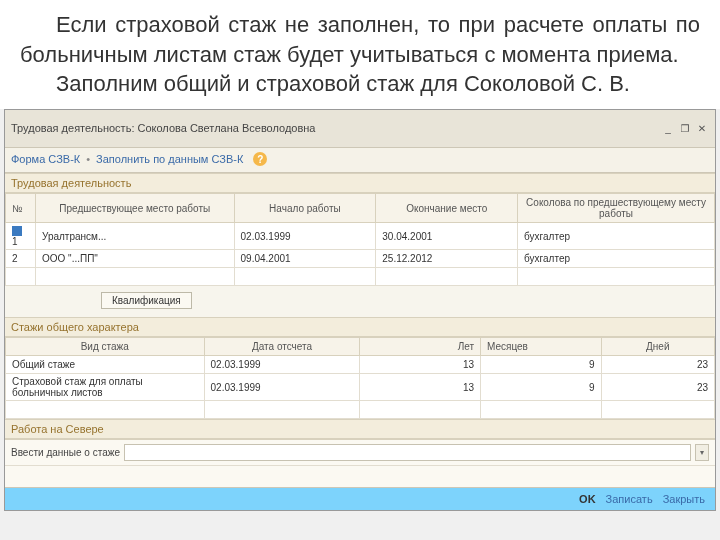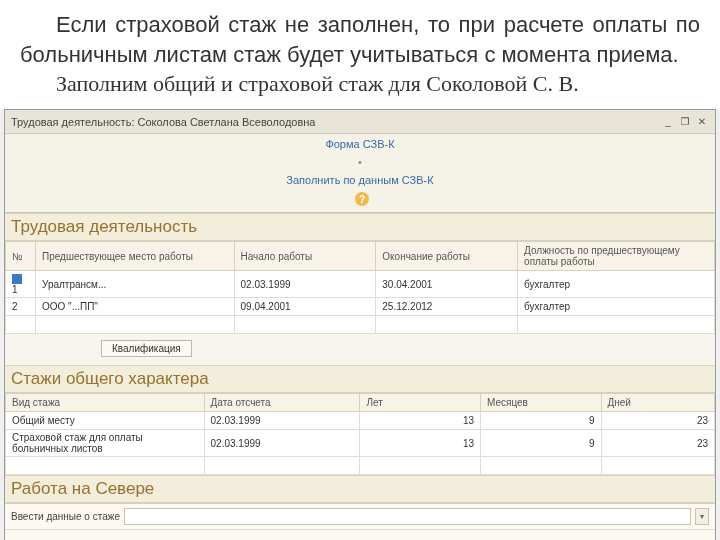"Заполним общий и страховой стаж" p { font-family: Liberation Serif, serif -> none }
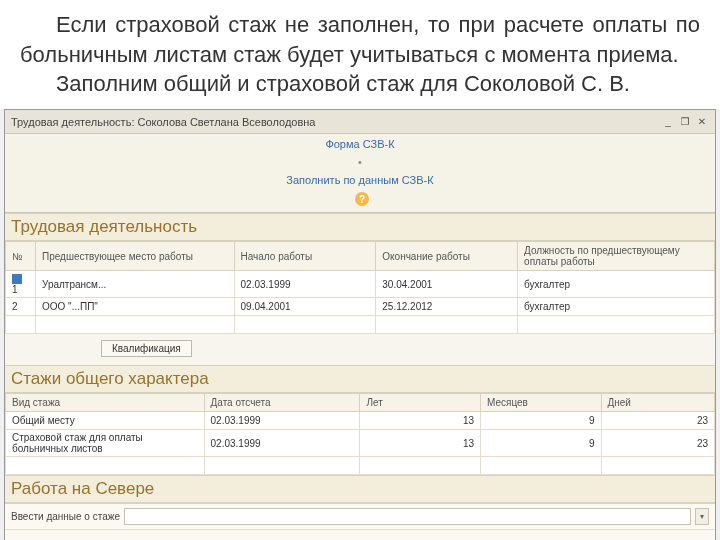"Трудовая деятельность: Соколова Светлана" .titlebar { align-items: flex-end -> flex-start; padding: 5px 6px -> 12px 6px }
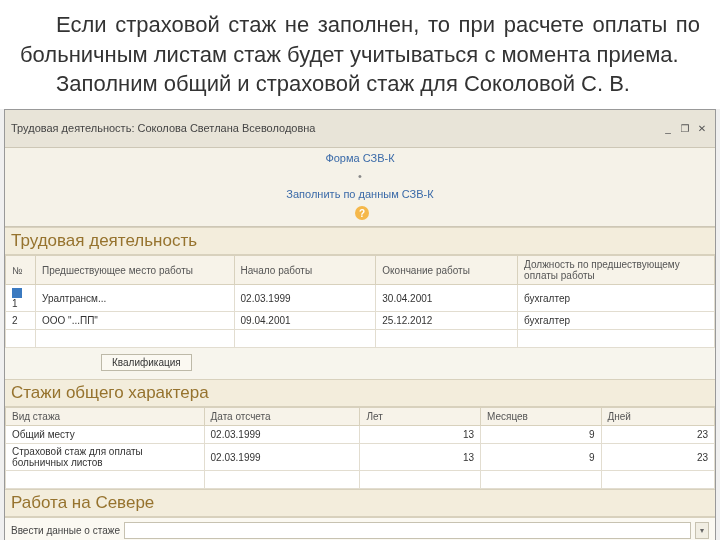"Форма СЗВ-К" .toolbar { flex-direction: column -> none }
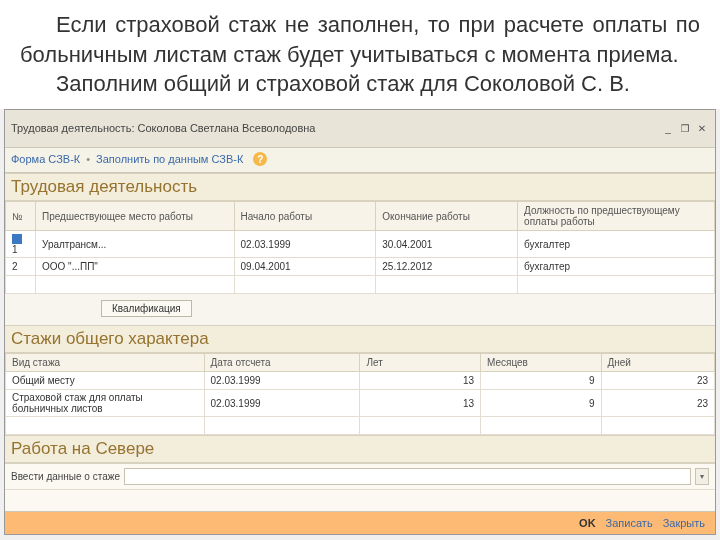"Трудовая деятельность" .section-header { font-size: 17px -> 11px }
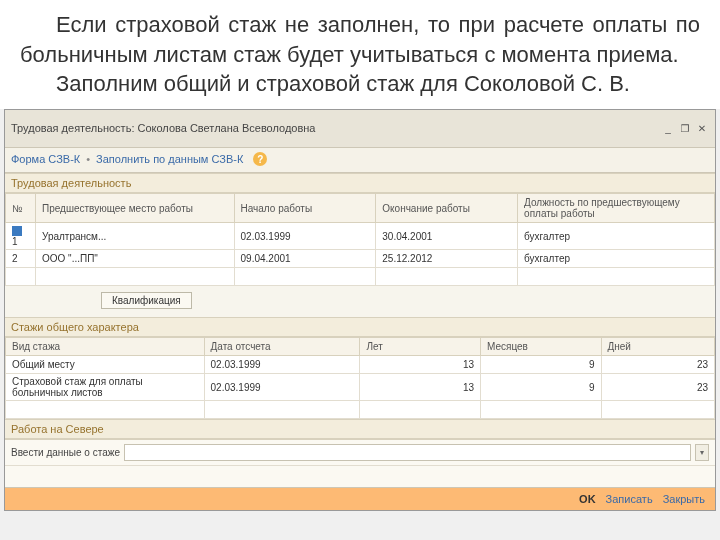"Предшествующее место работы" .grid th { text-align: left -> center }
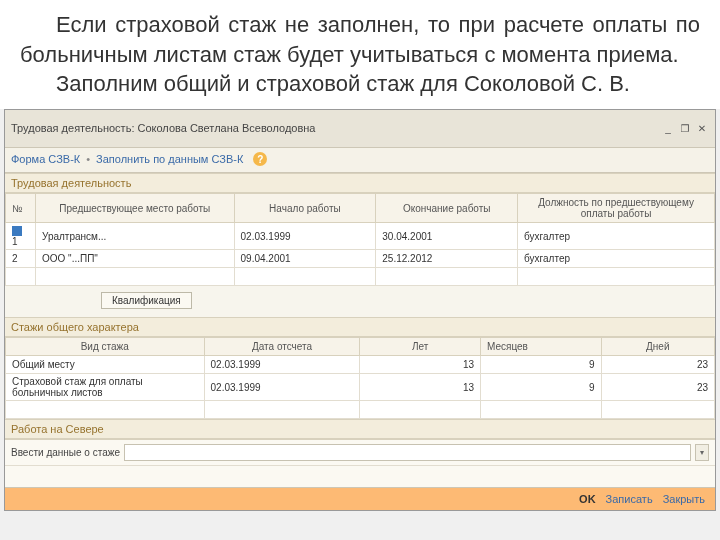"Окончание работы" th { text: работы -> место }
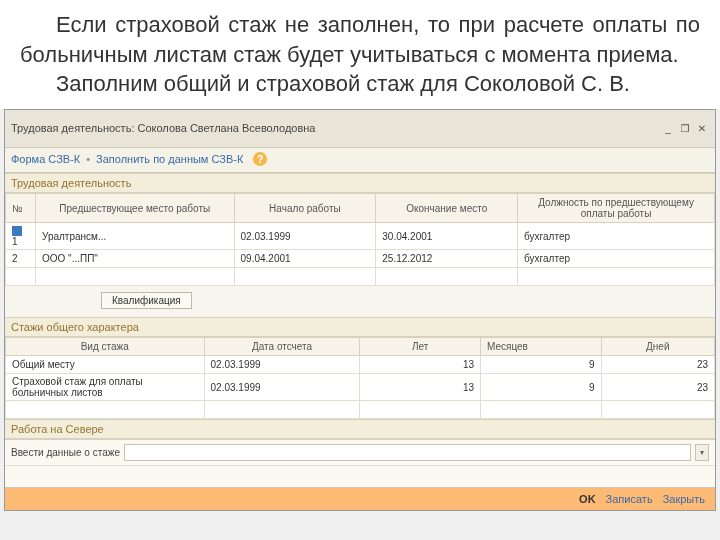"Должность по предшествующему оплаты" th { text: Должность по предшествующему оплаты -> Соколова по предшествующему месту }
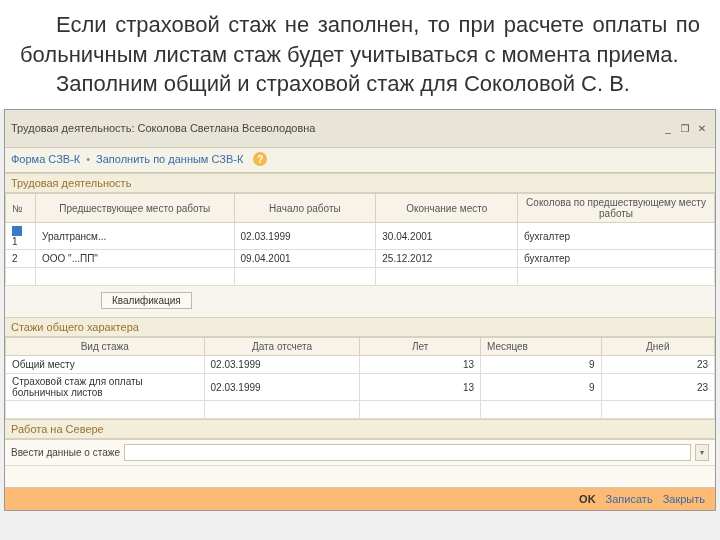"Лет" th { text-align: none -> right }
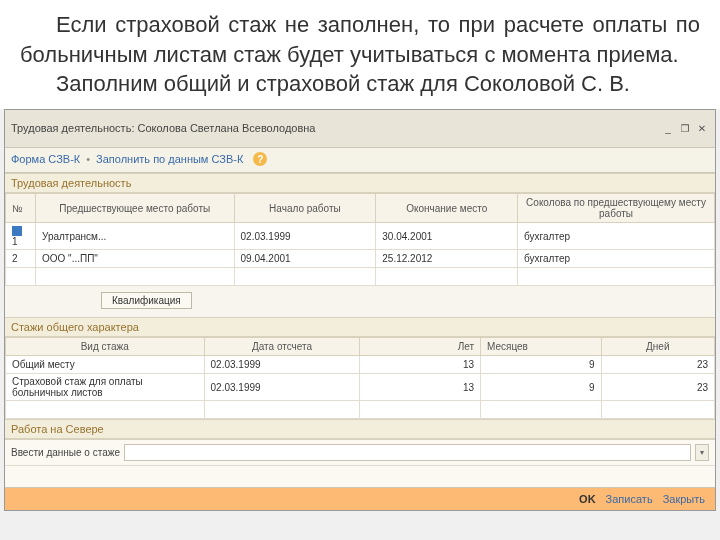"Общий месту" td { text: месту -> стаже }
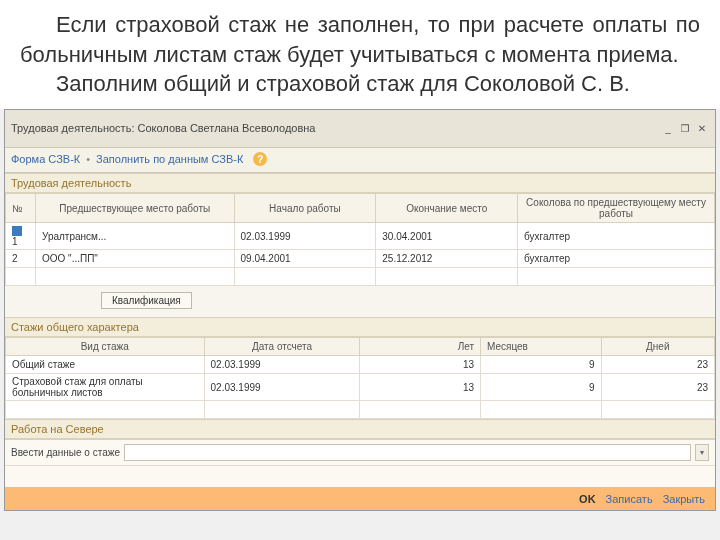"OK" .footer { background: #fdba74 -> #7dd3fc }
